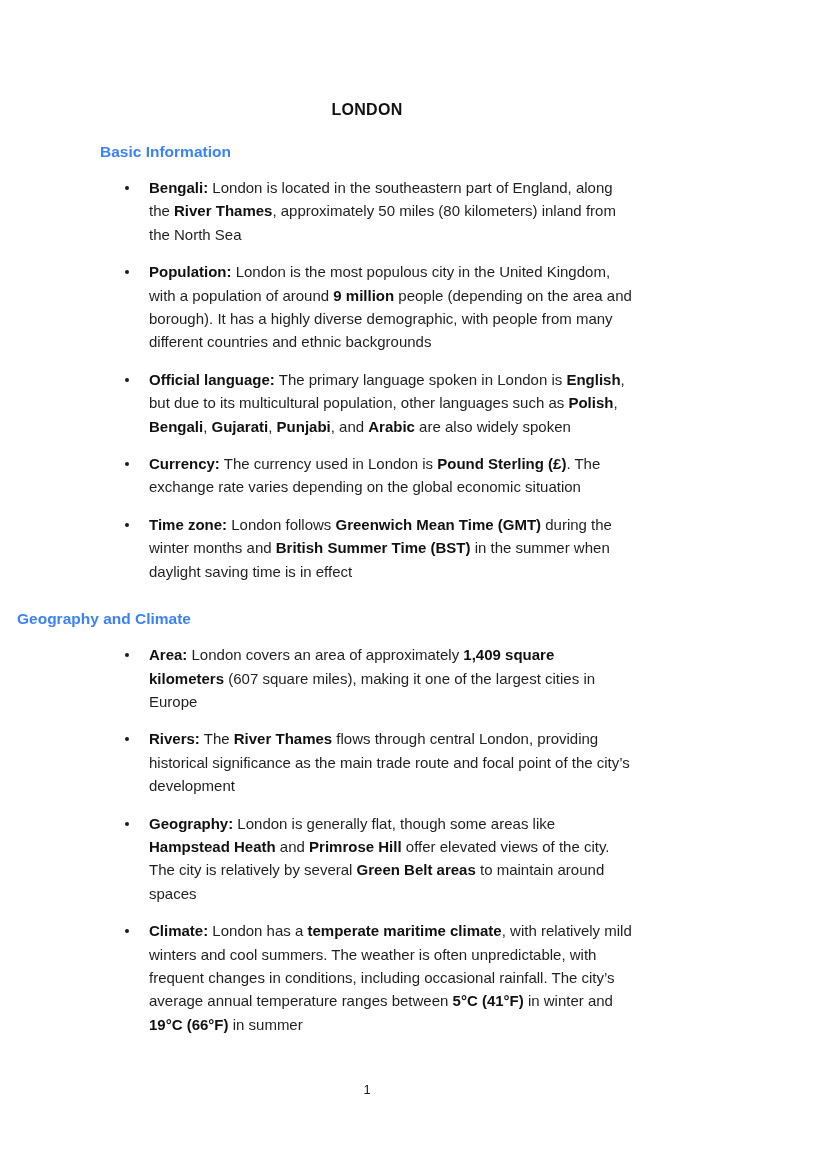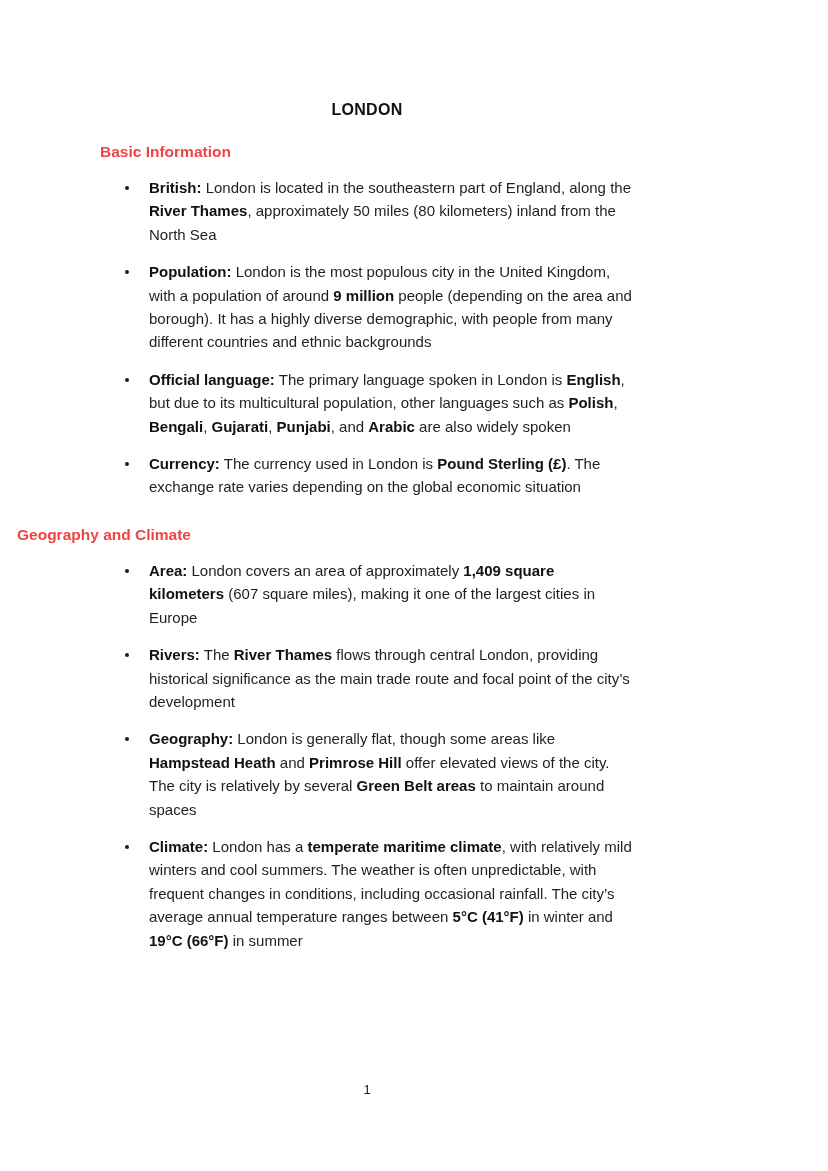"Basic Information" .section-heading { color: #ef4444 -> #3b82f6 }
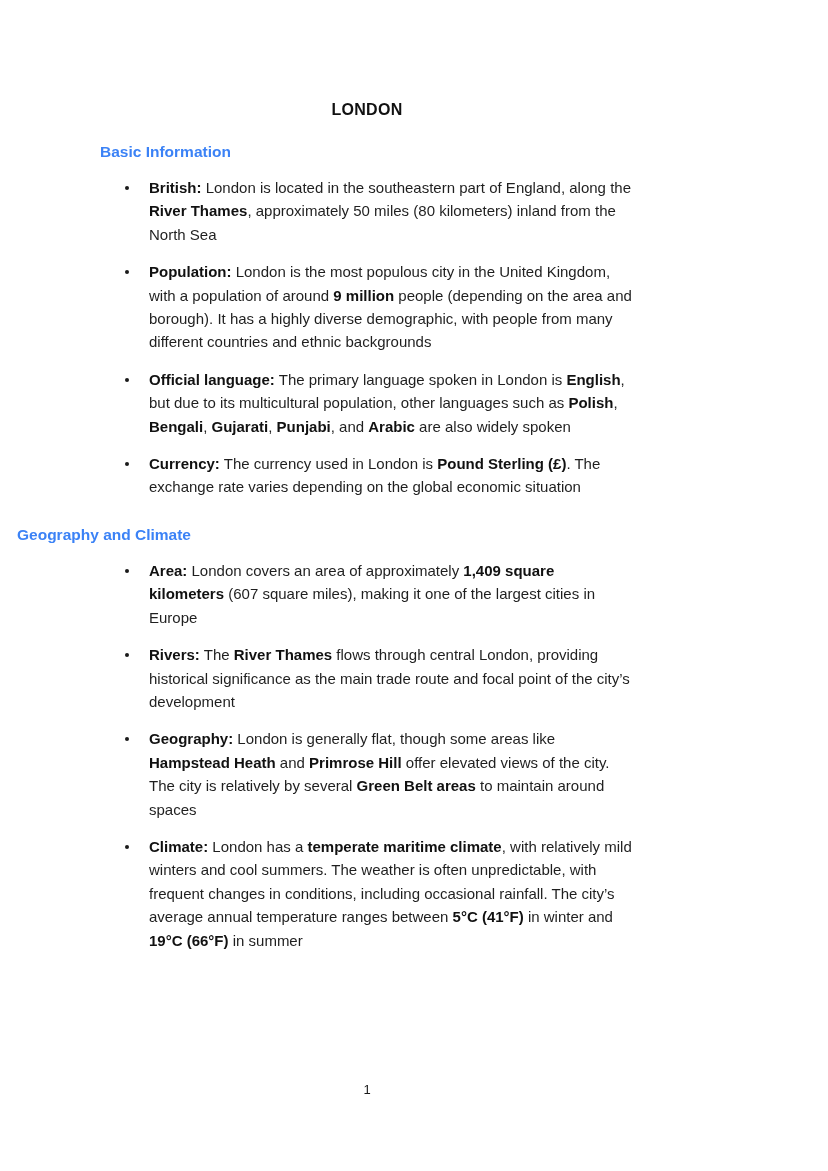"British:" span.b { text: British -> Bengali }
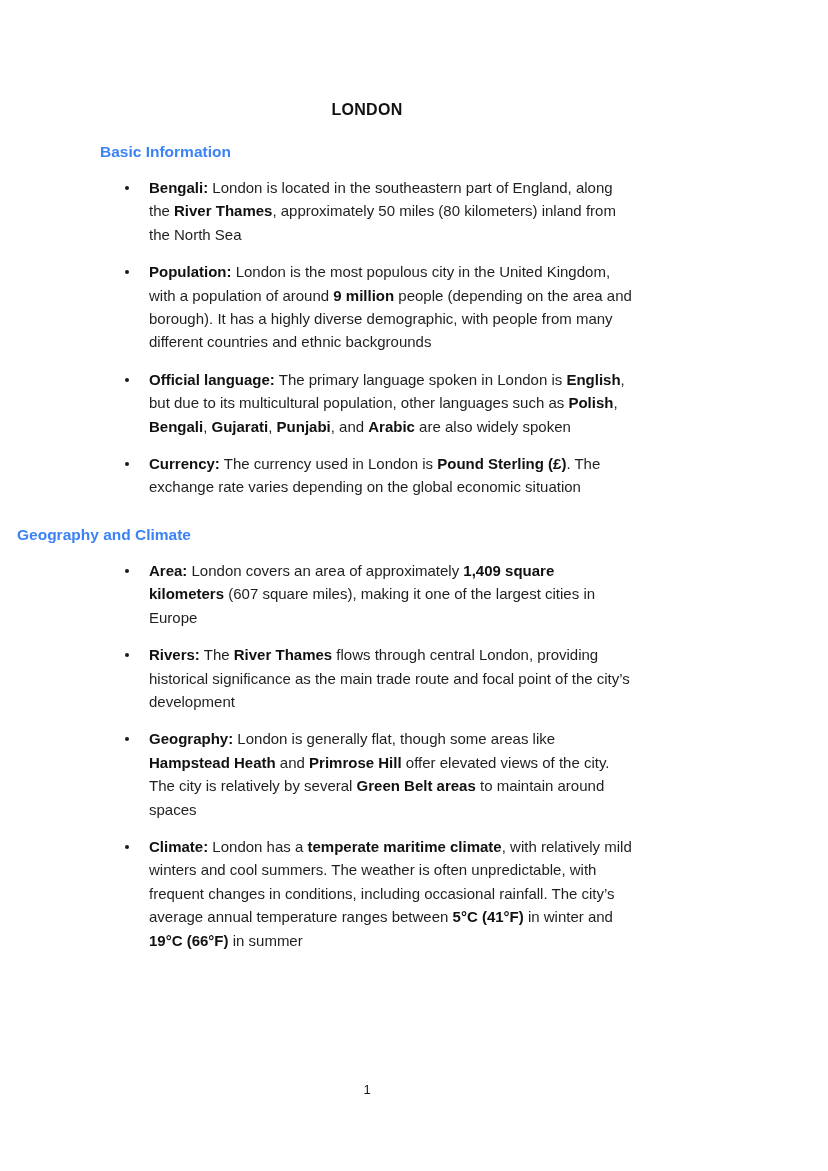"Time zone: London follows Greenwich" li { html: none -> <li><span>Time zone:</span><span> London follows </span><span>Greenwich Mean Time (GMT)</span><span> during the winter months and </span><span>British Summer Time (BST)</span><span> in the summer when daylight saving time is in effect</span></li> }
